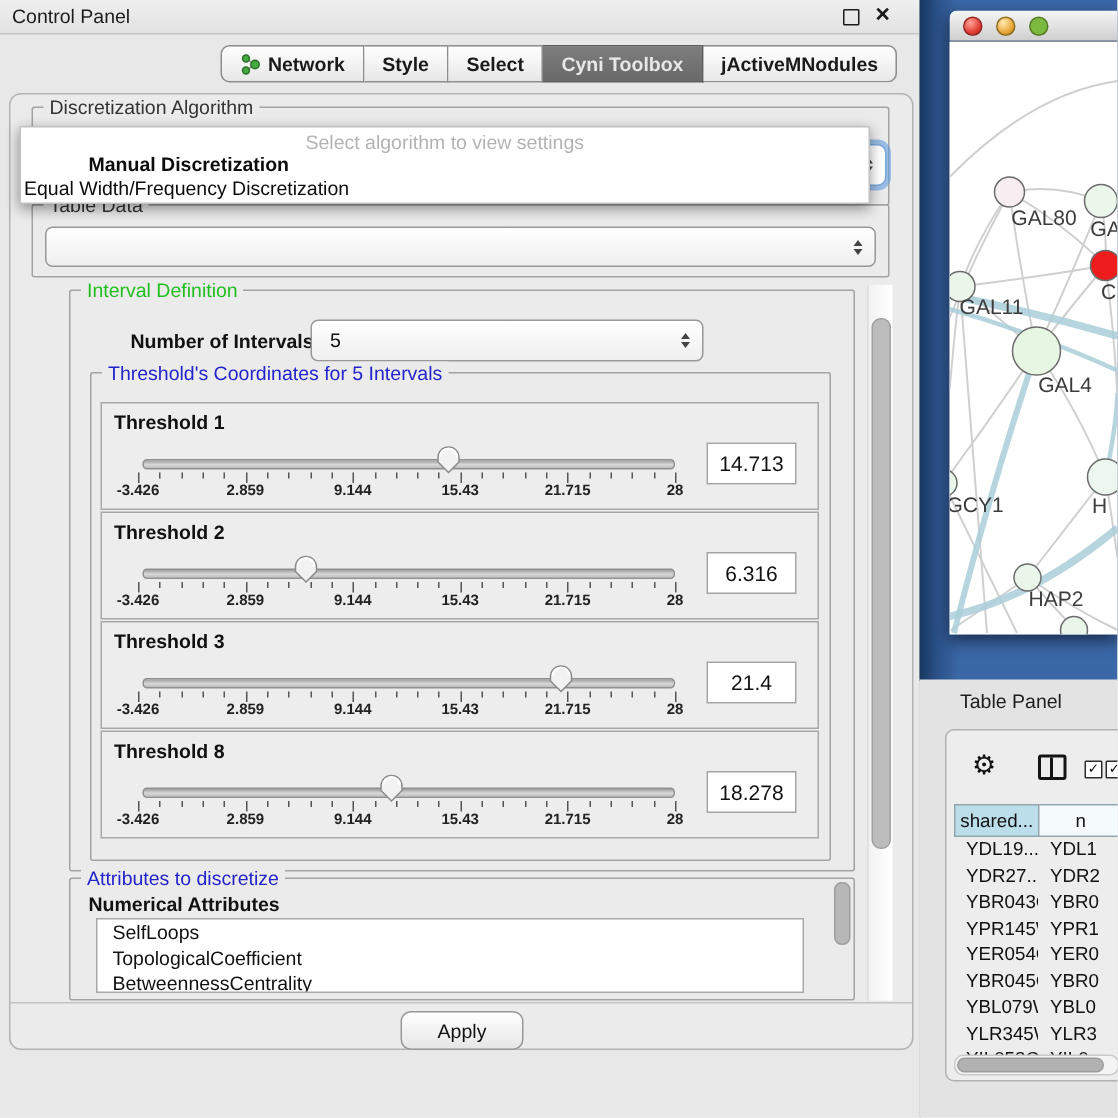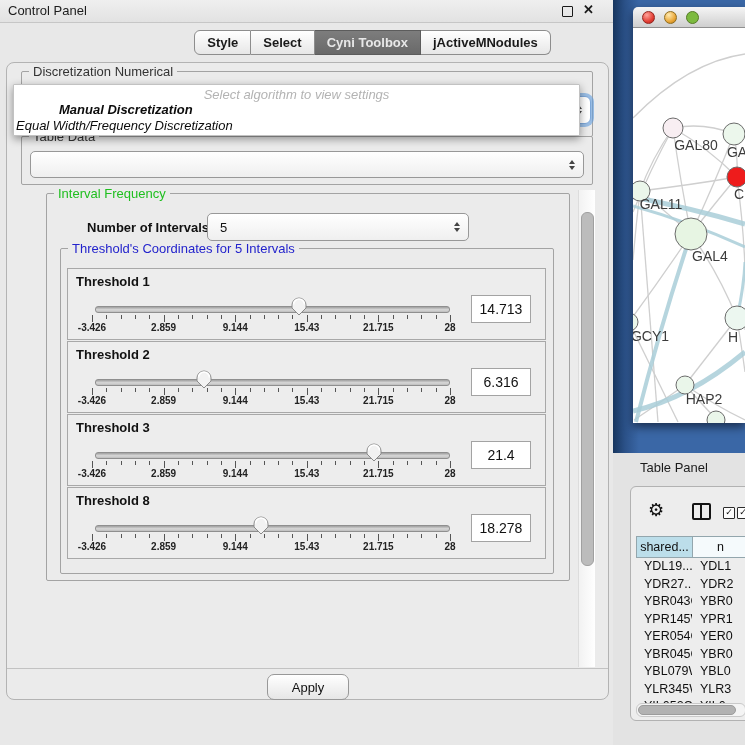"Network" div.tabbtn { html: none -> <div> <svg> <line></line> <line></line> <circle></circle> <circle></circle> <circle></circle> </svg> <span>Network</span> </div> }
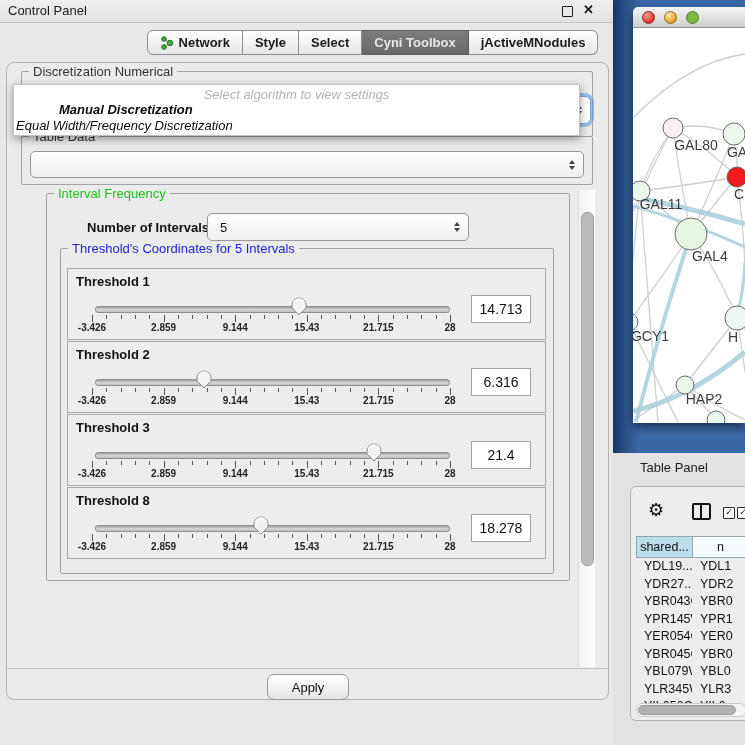"Discretization Numerical" span.group-title { text: Numerical -> Algorithm }
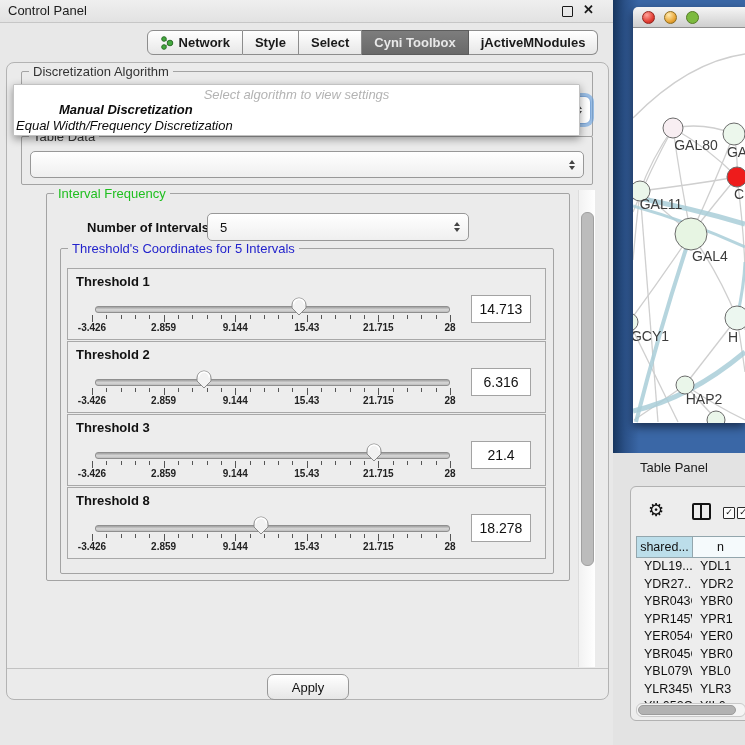"Select algorithm to view settings" .popup { font-style: italic -> none }
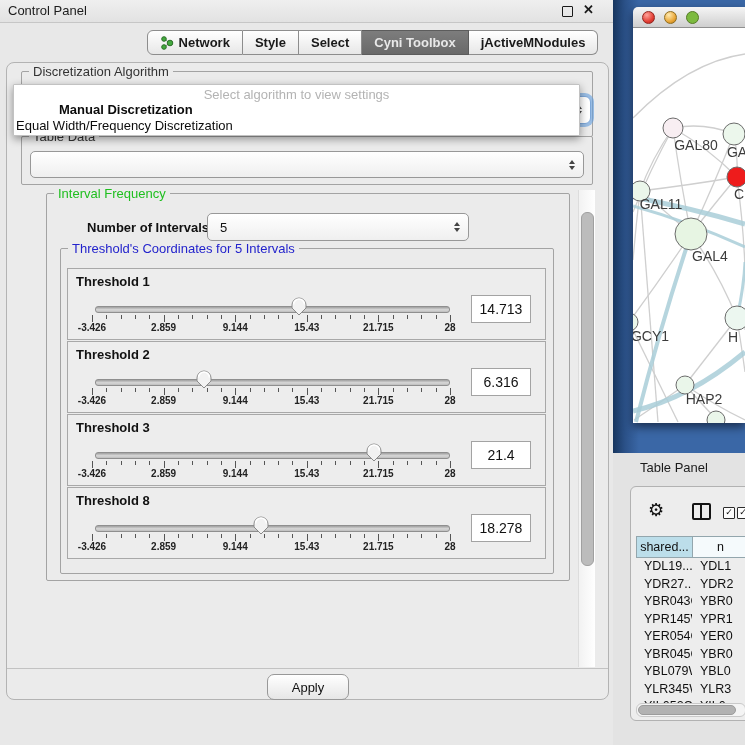"Interval Frequency" span.group-title { text: Frequency -> Definition }
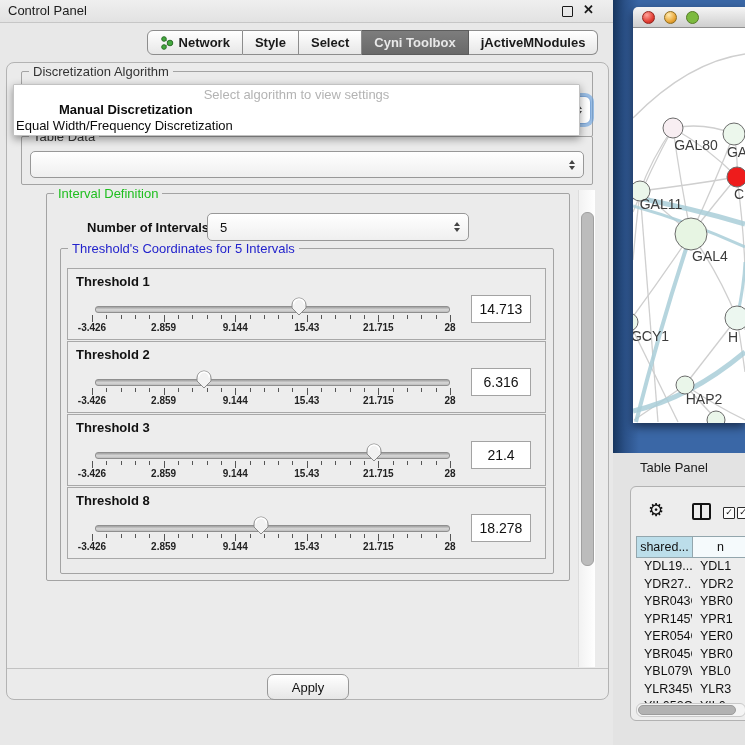"Attributes to discretize" div.group { html: none -> <div> <span>Attributes to discretize</span> <div>Numerical Attributes</div> <div> <div>SelfLoops</div> <div>TopologicalCoefficient</div> <div>BetweennessCentrality</div> </div> <div></div> </div> }
